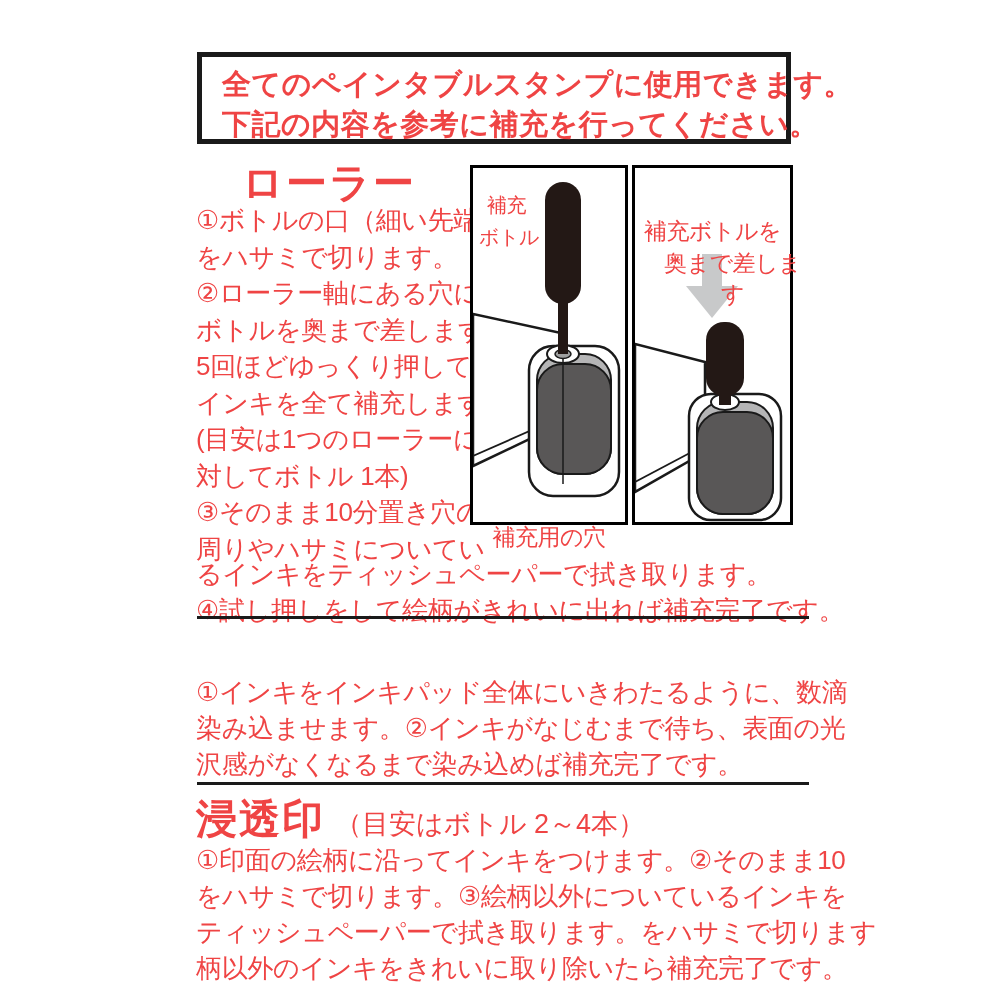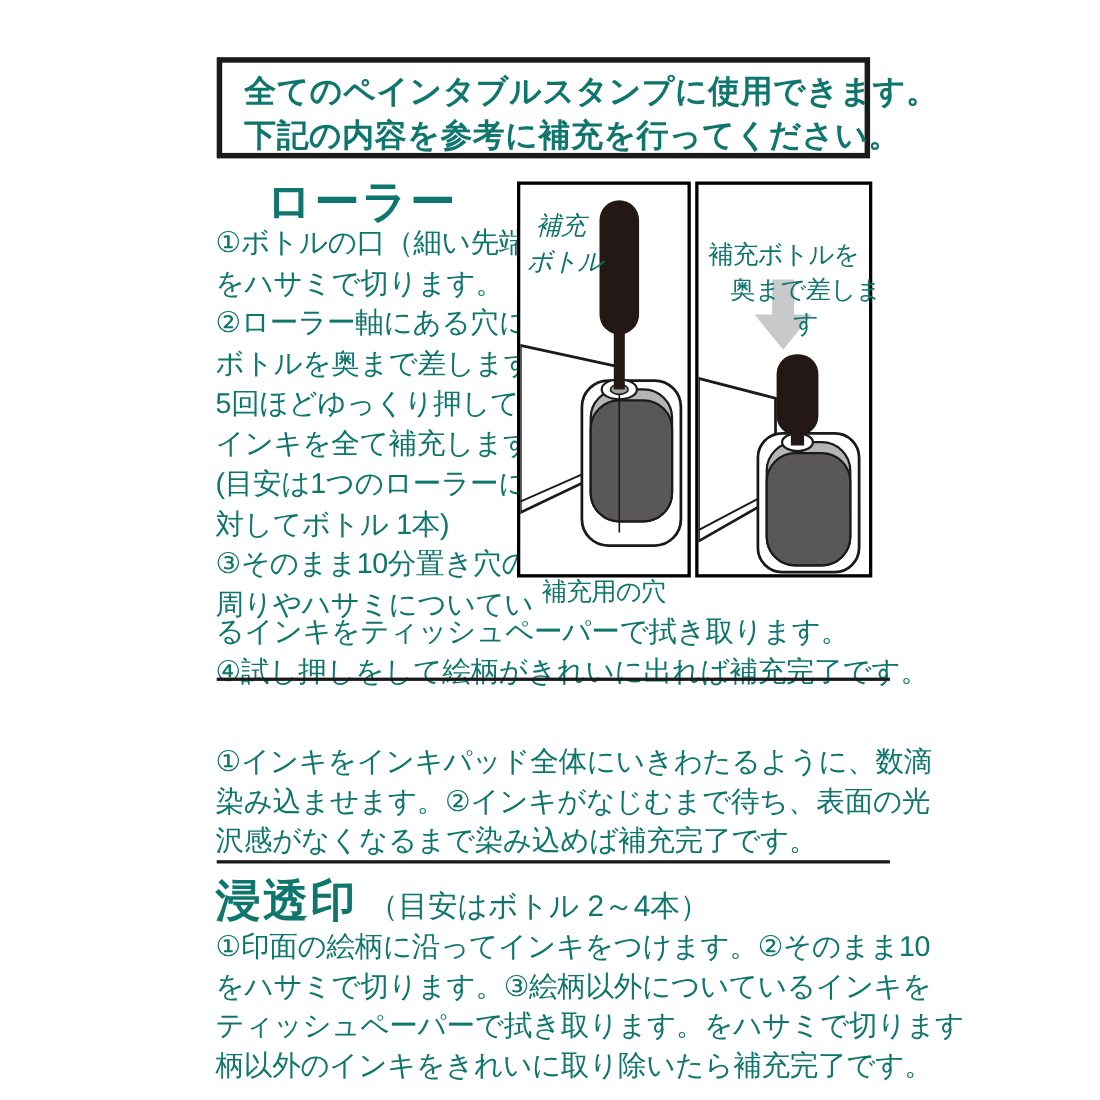"全てのペインタブルスタンプに使用できます。" #page { color: #0f766e -> #ef4444 }
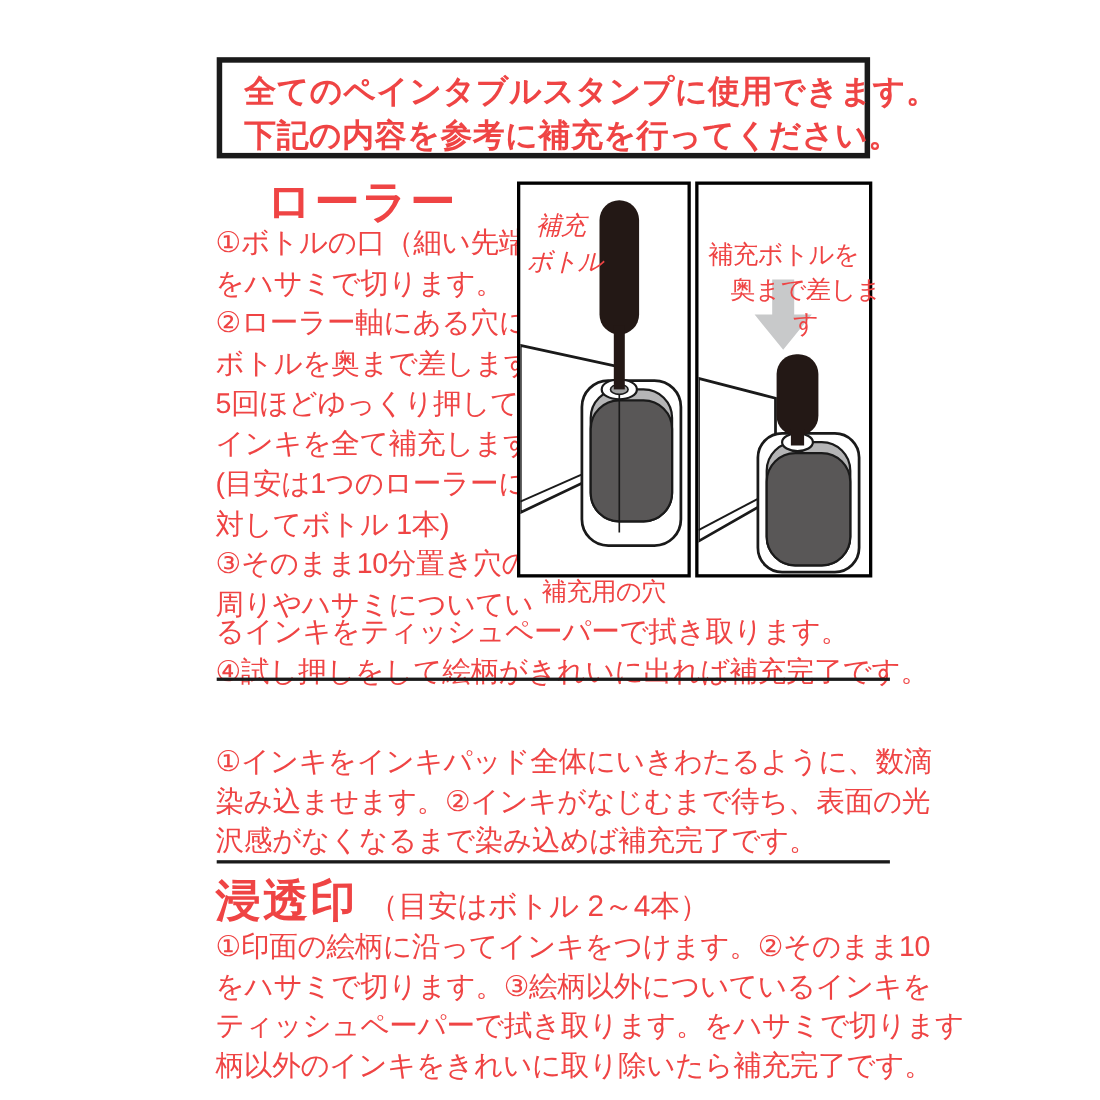"補充" .fig-label { font-size: 23px -> 20px; font-style: italic -> none }
